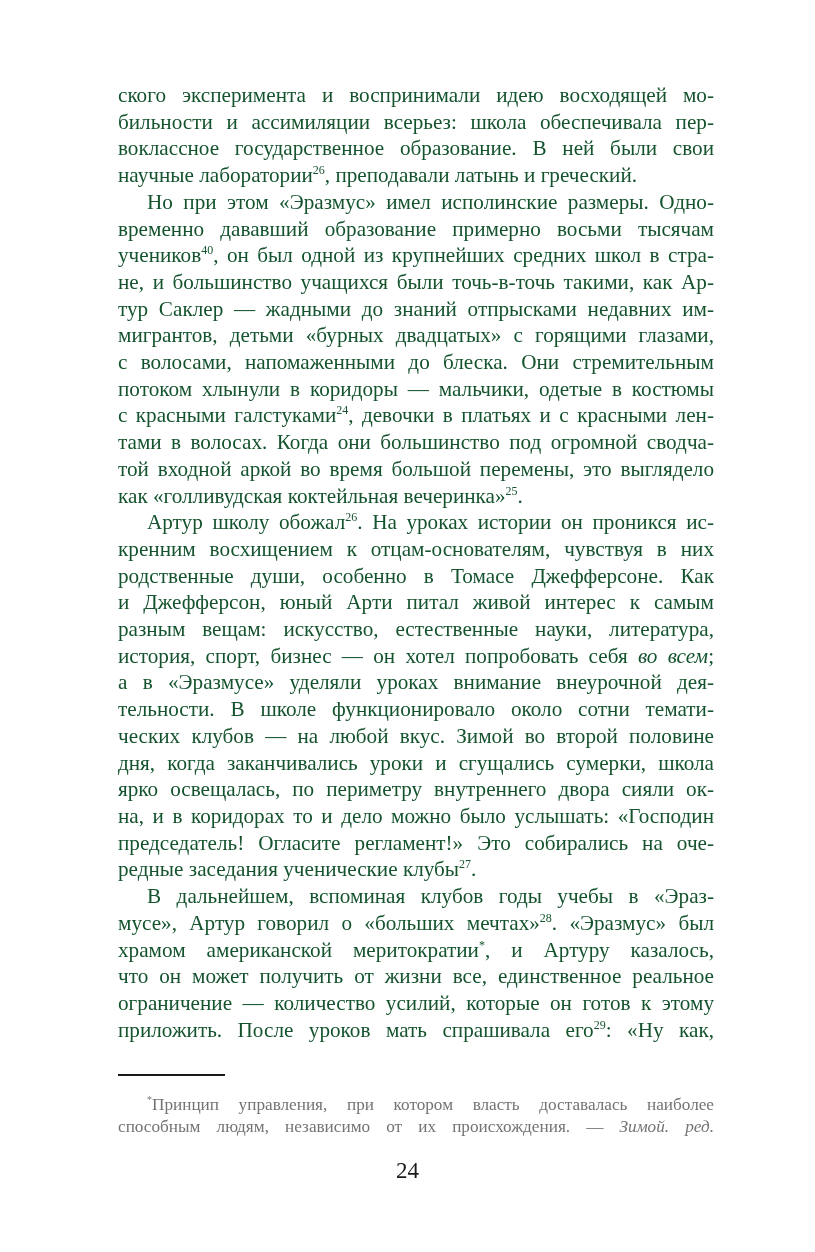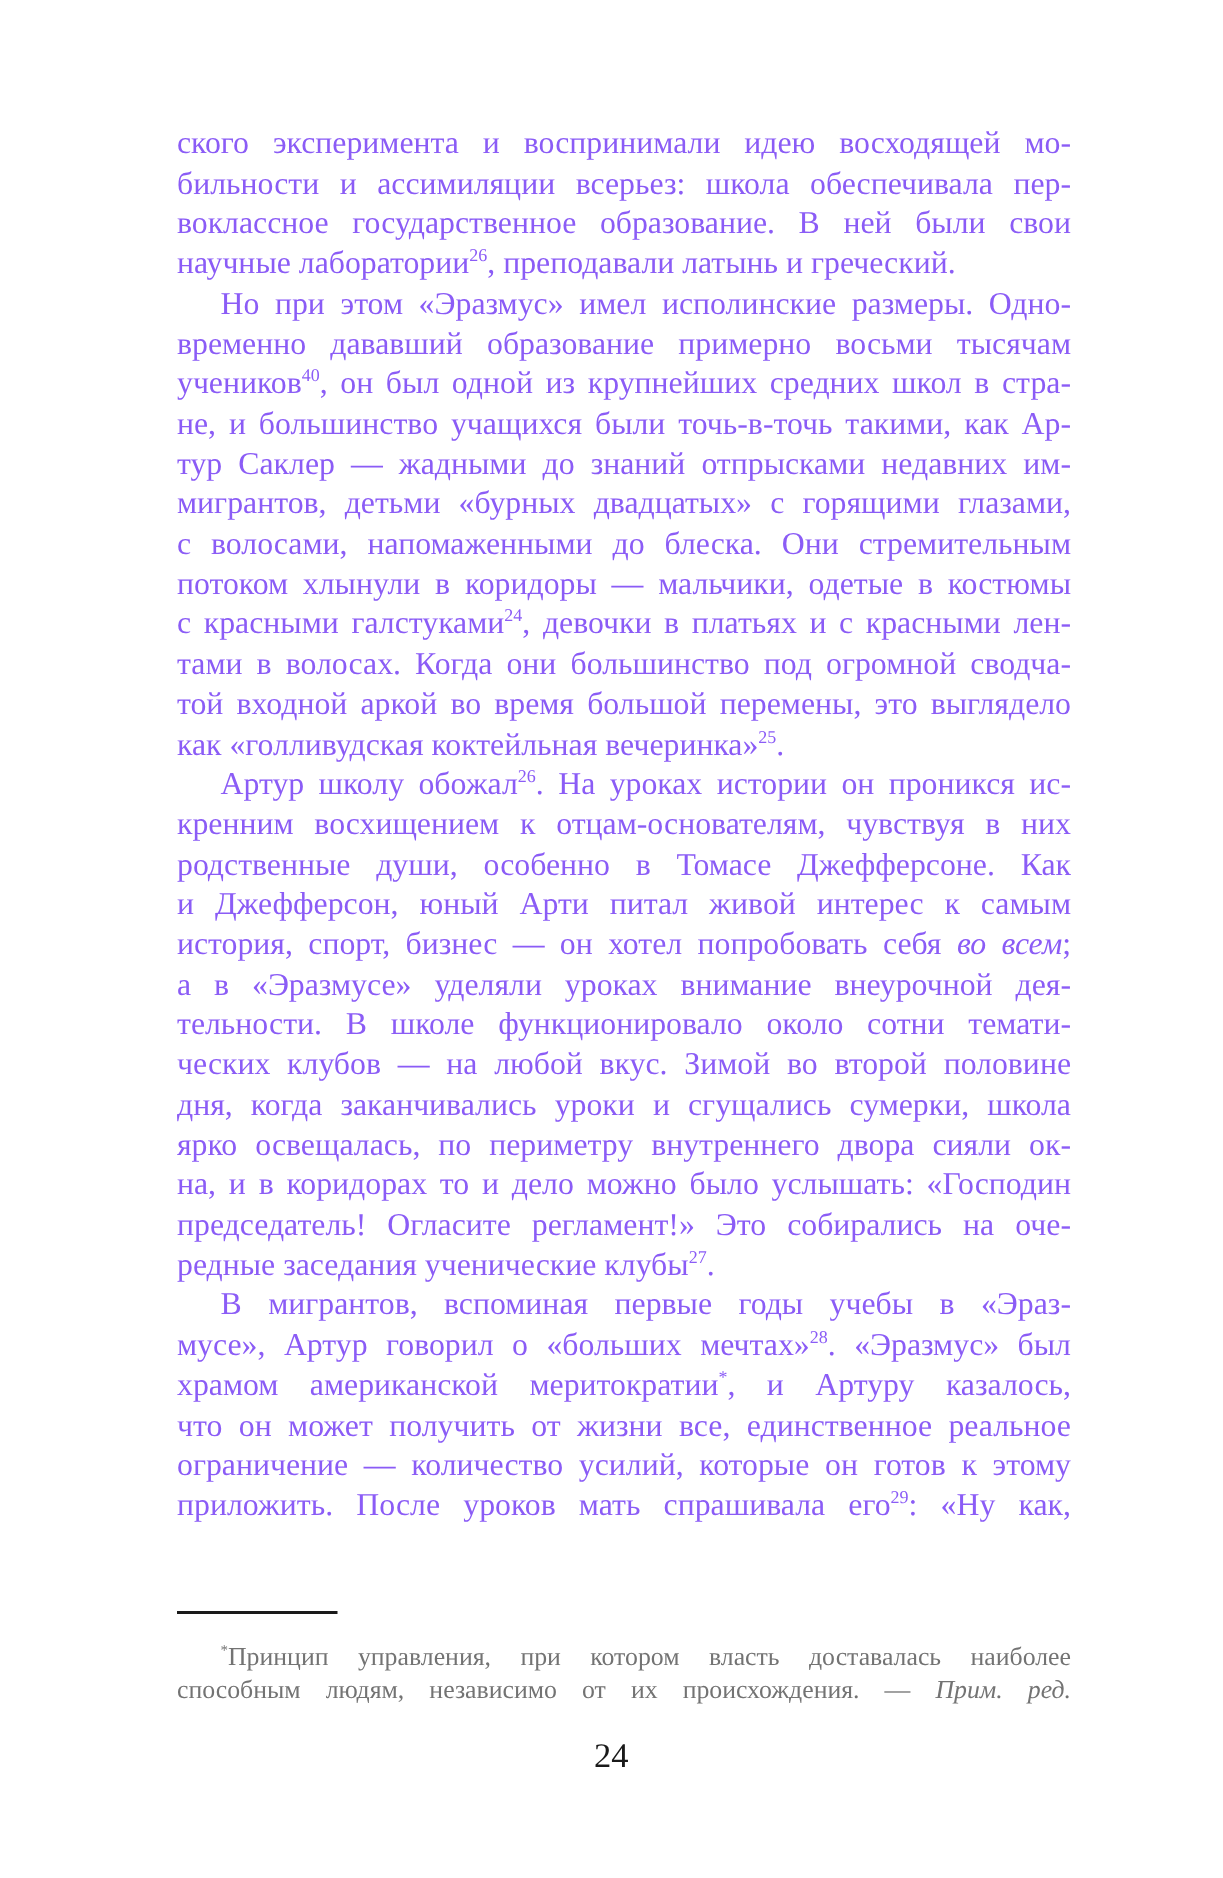"ского эксперимента и воспринимали идею" .page { color: #8b5cf6 -> #14532d }
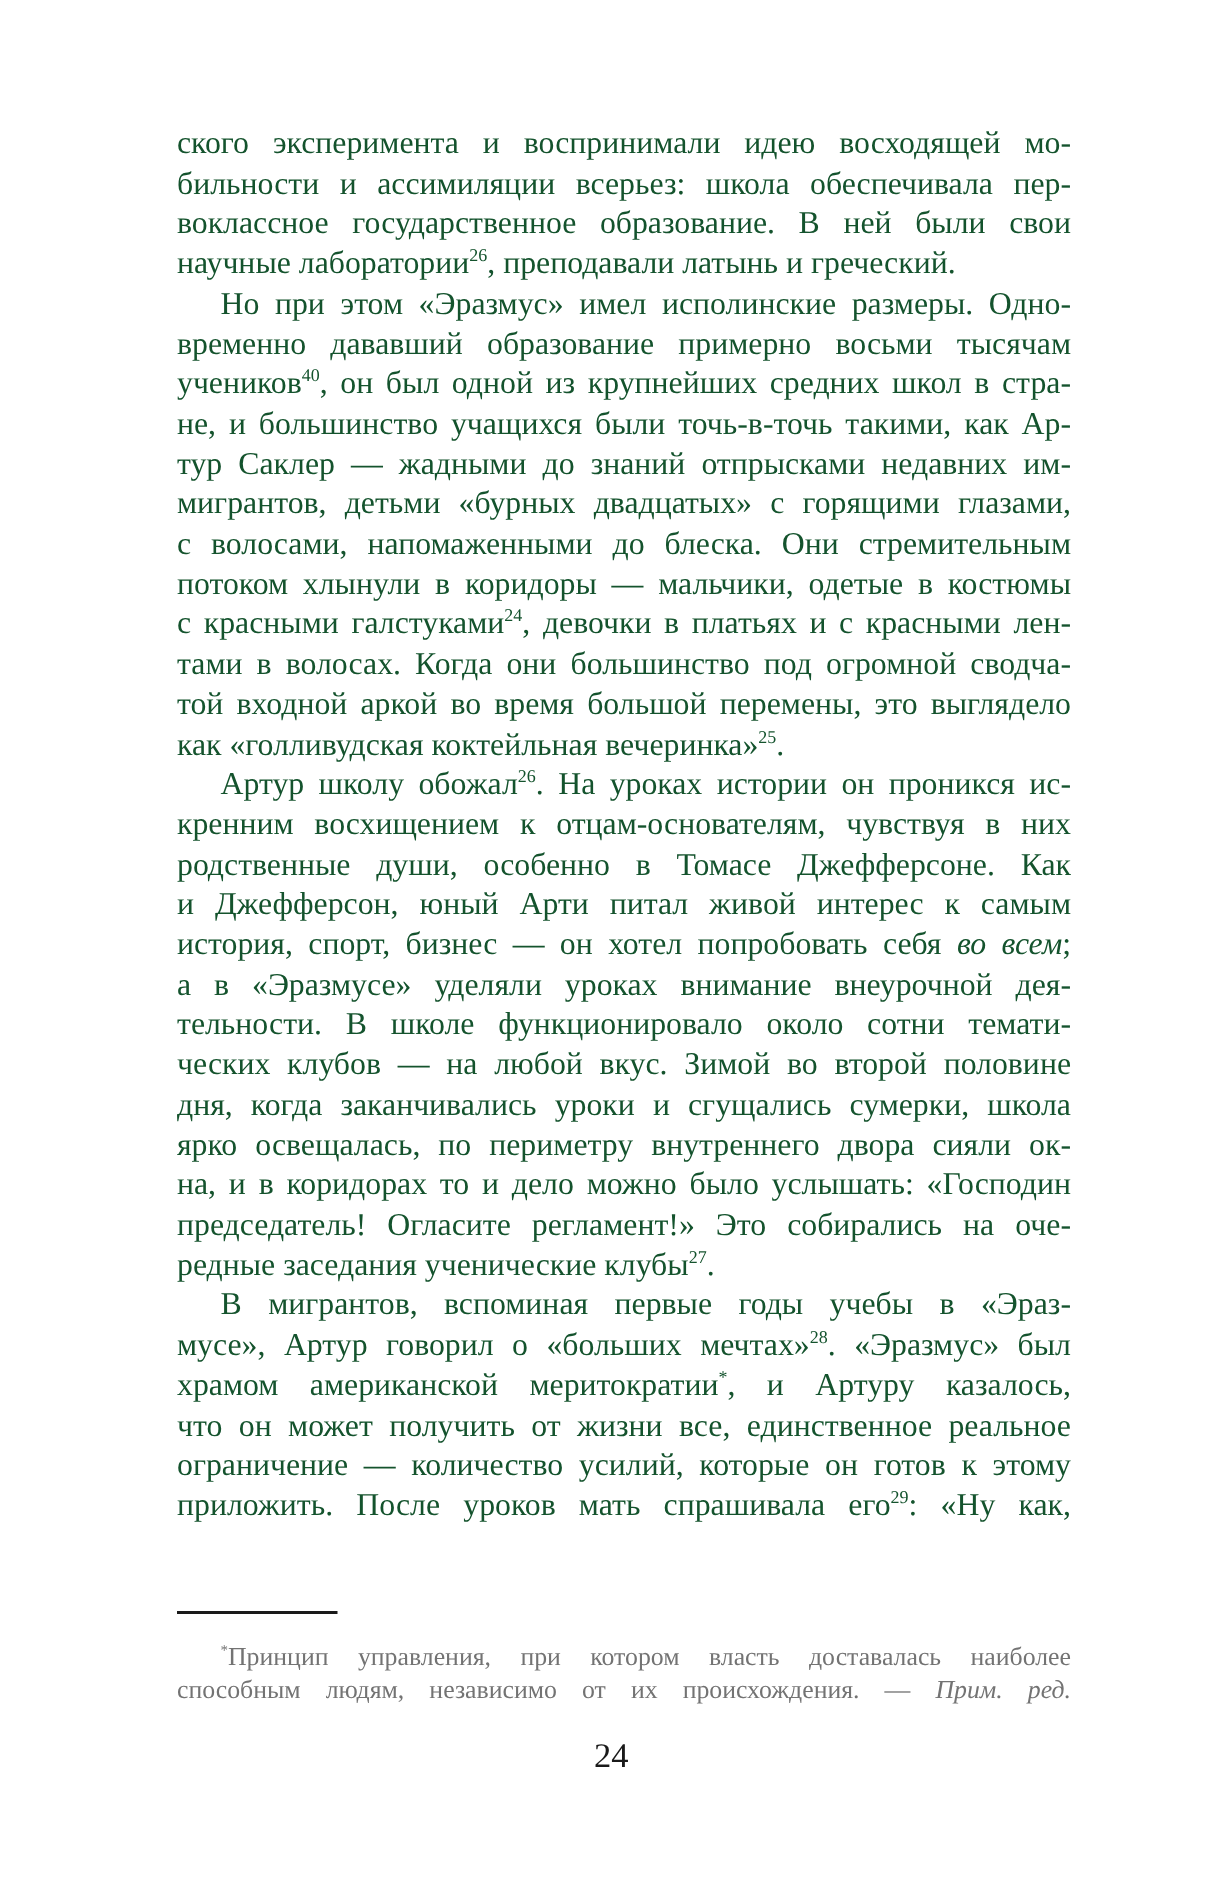"разным вещам: искусство, естественные" span.line { html: none -> <span><span>разным вещам: искусство, естественные науки, литература,</span></span> }
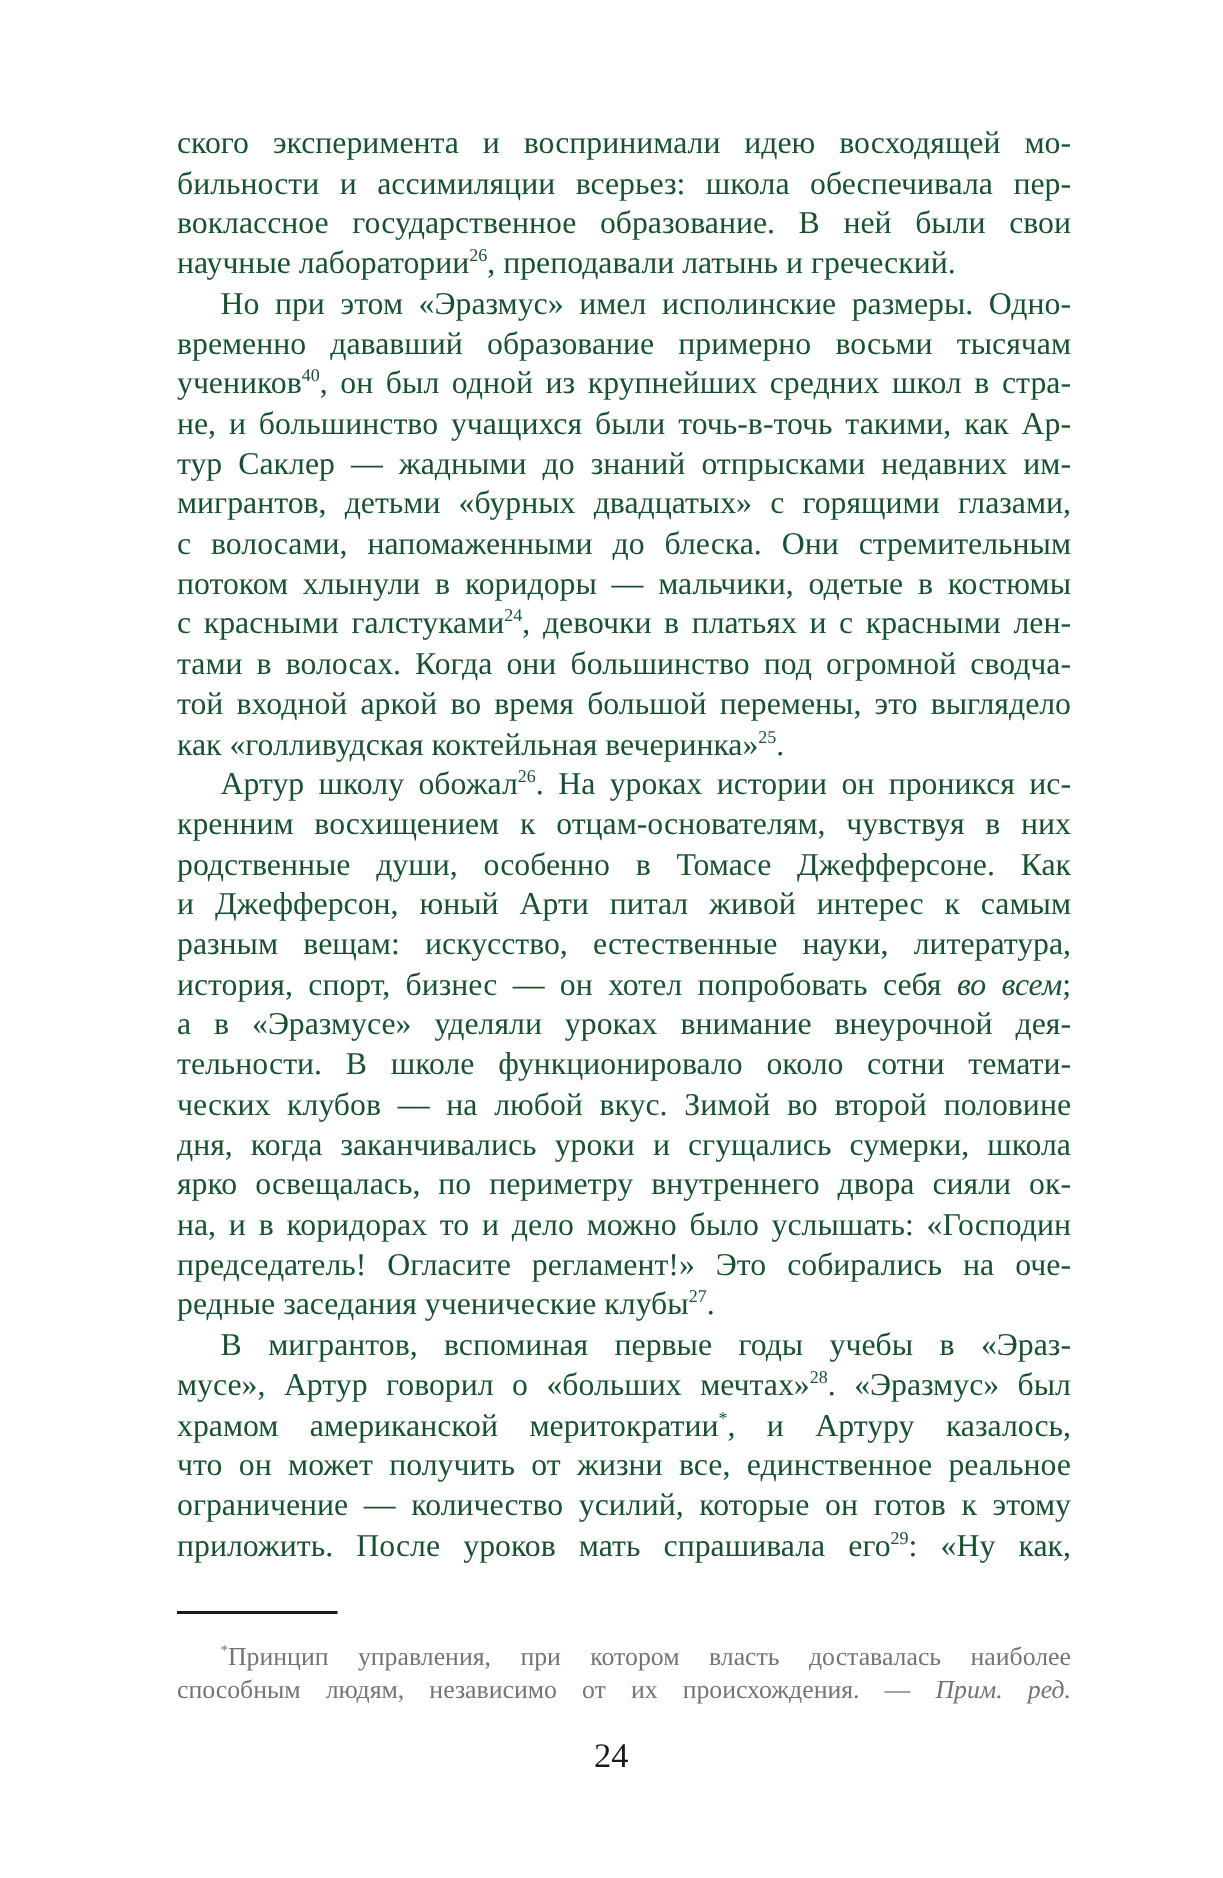"В мигрантов, вспоминая первые годы" span { text: мигрантов, вспоминая первые -> дальнейшем, вспоминая клубов }
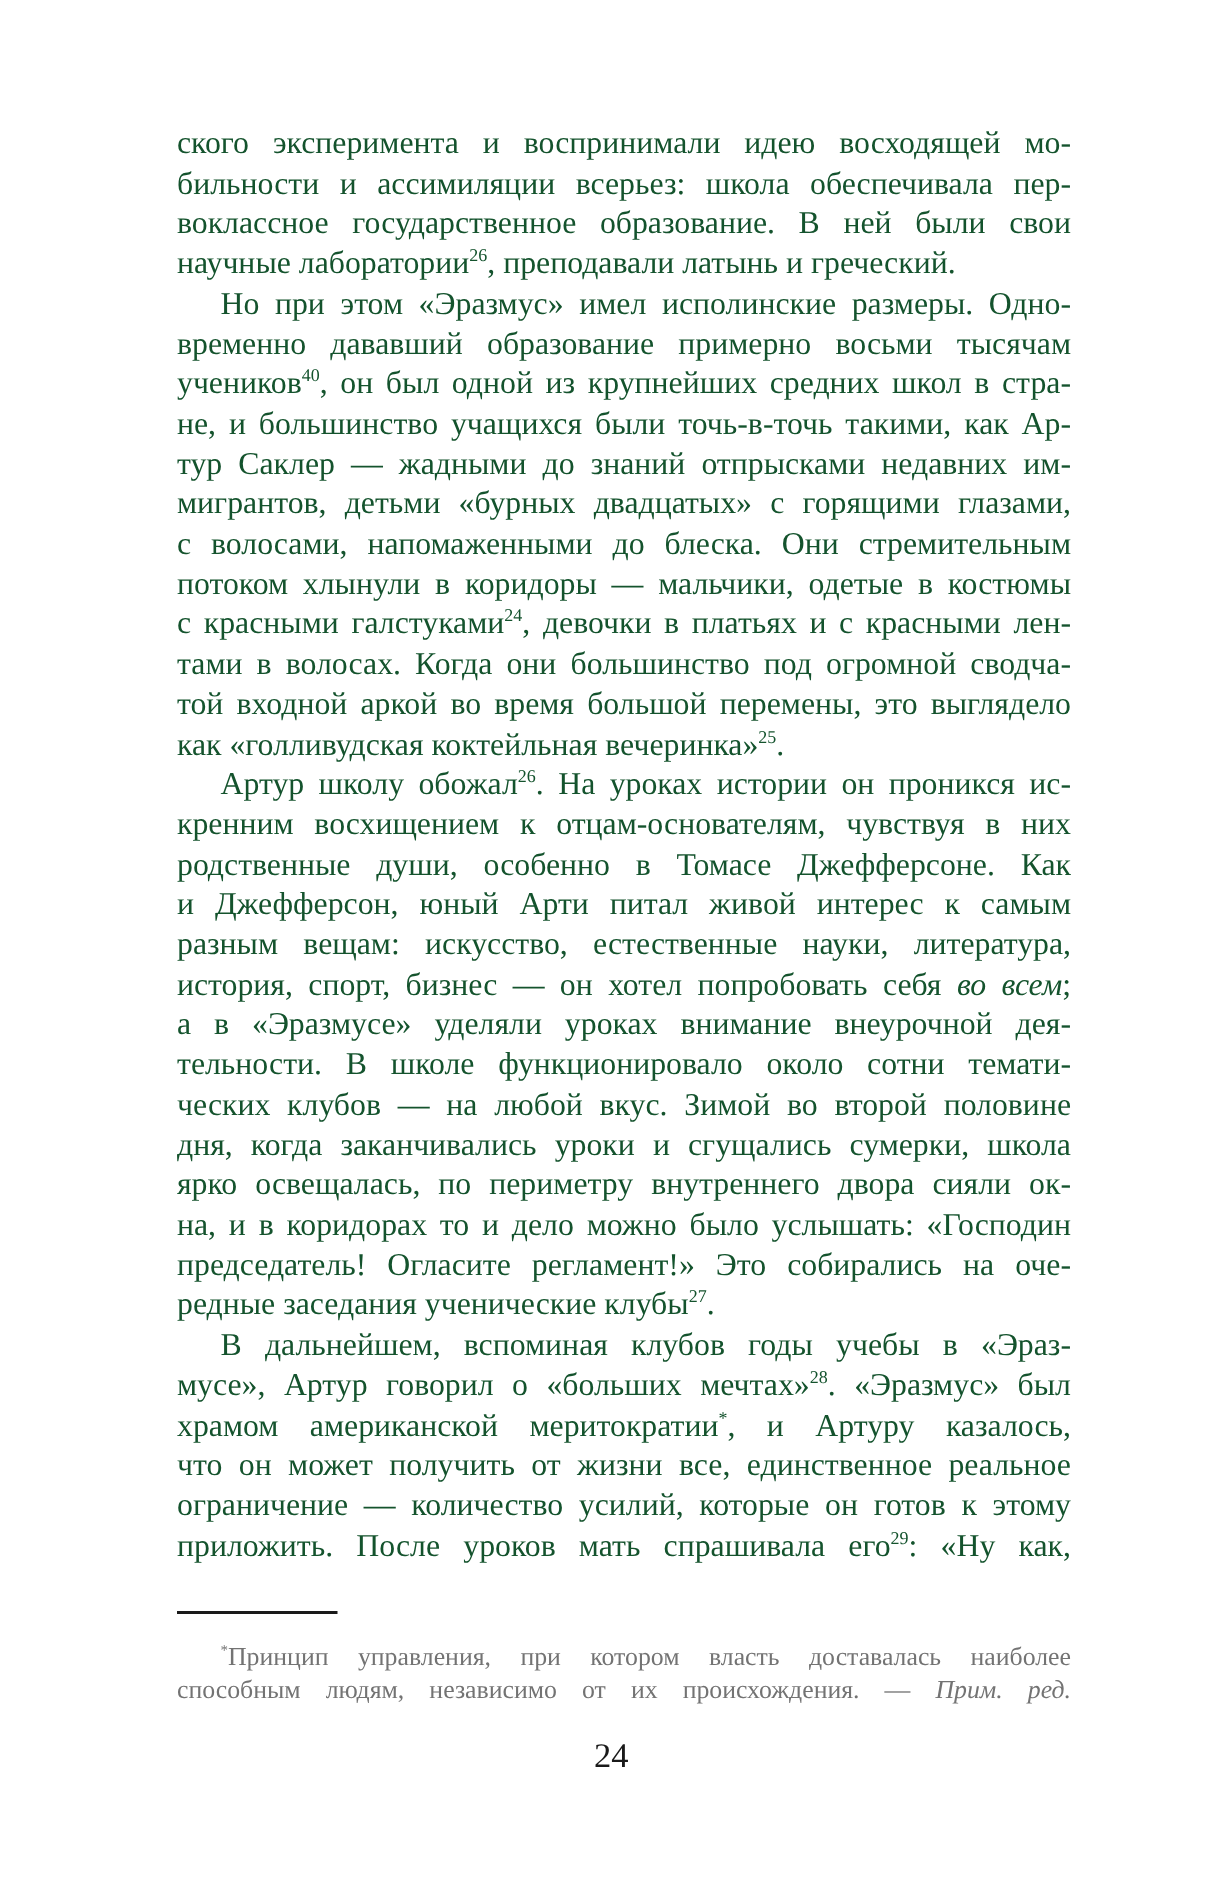"Прим. ред." em { text: Прим -> Зимой }
